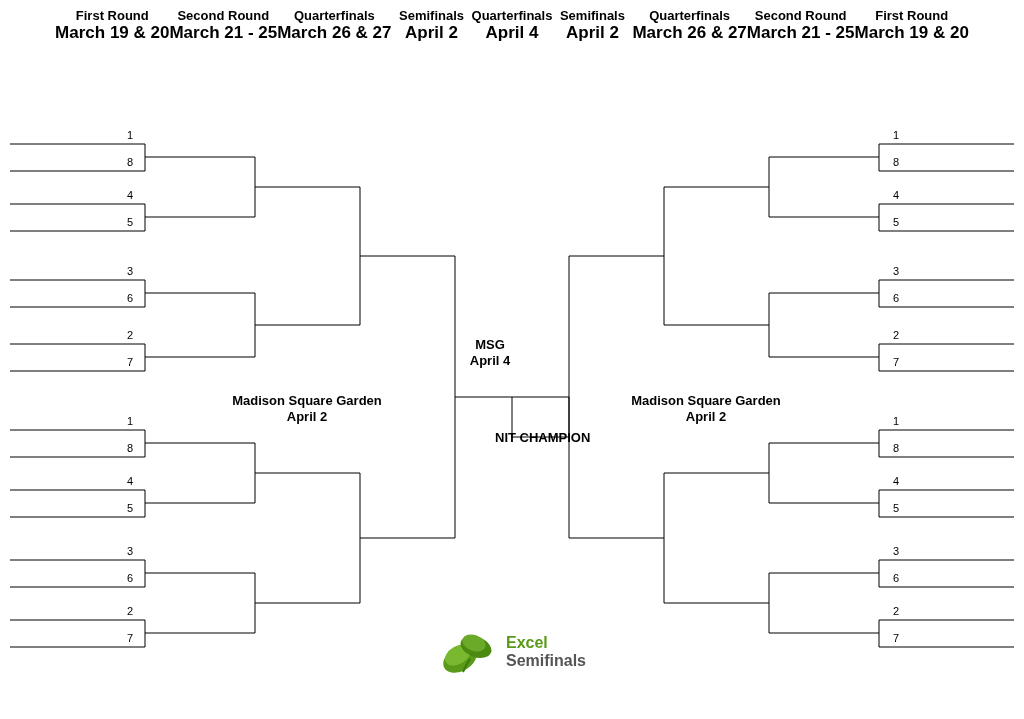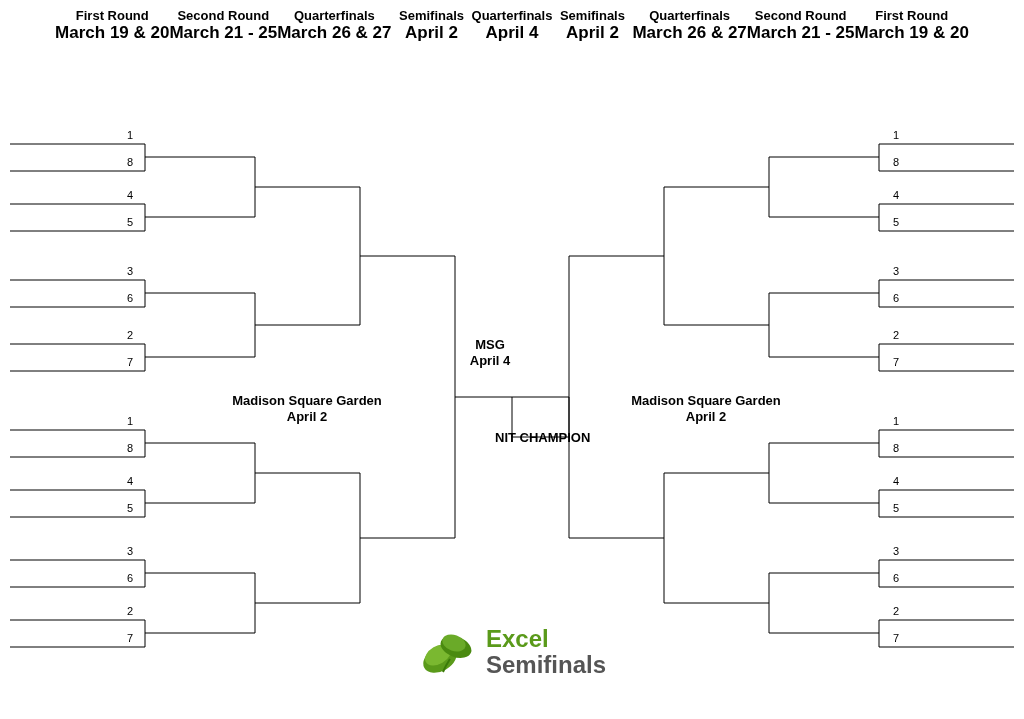"Excel" div { font-size: 24px -> 16px }
